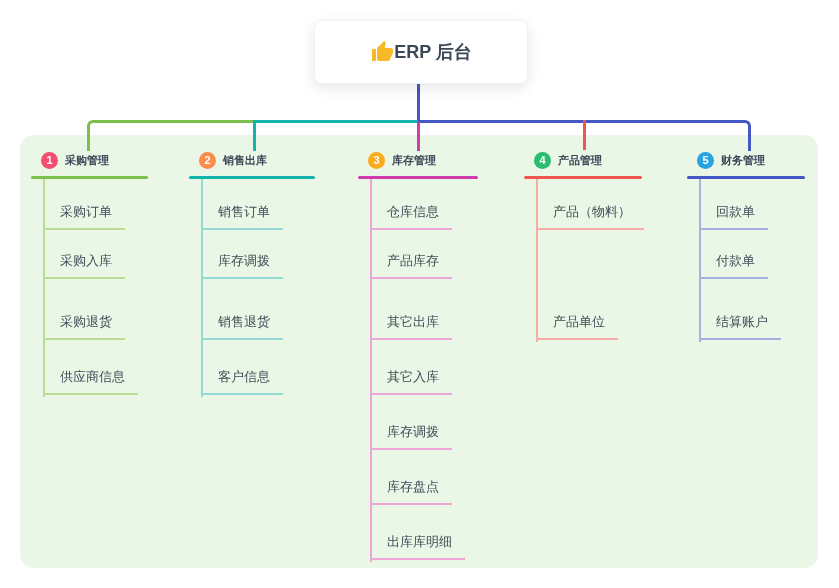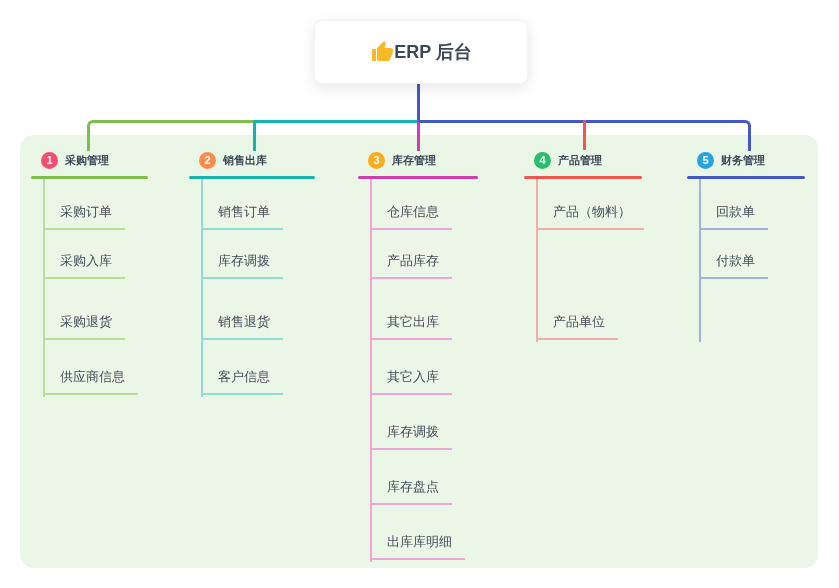"结算账户" div.child { html: none -> <div><span>结算账户</span></div> }
